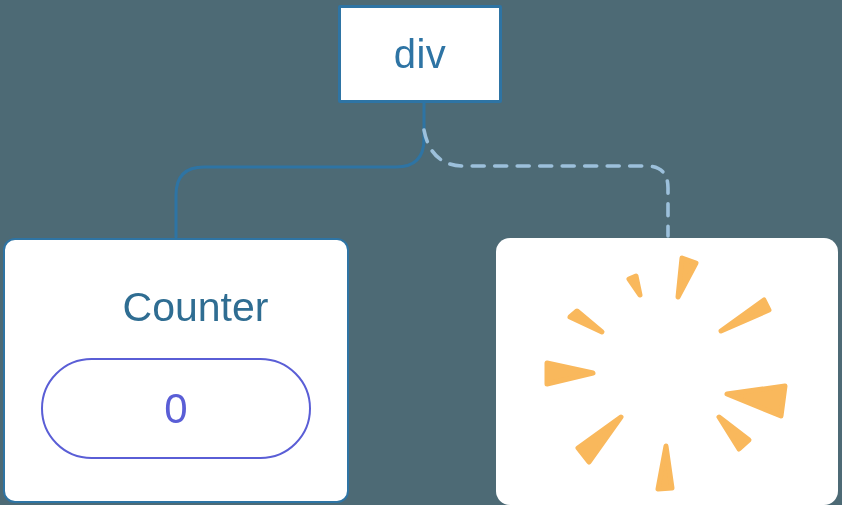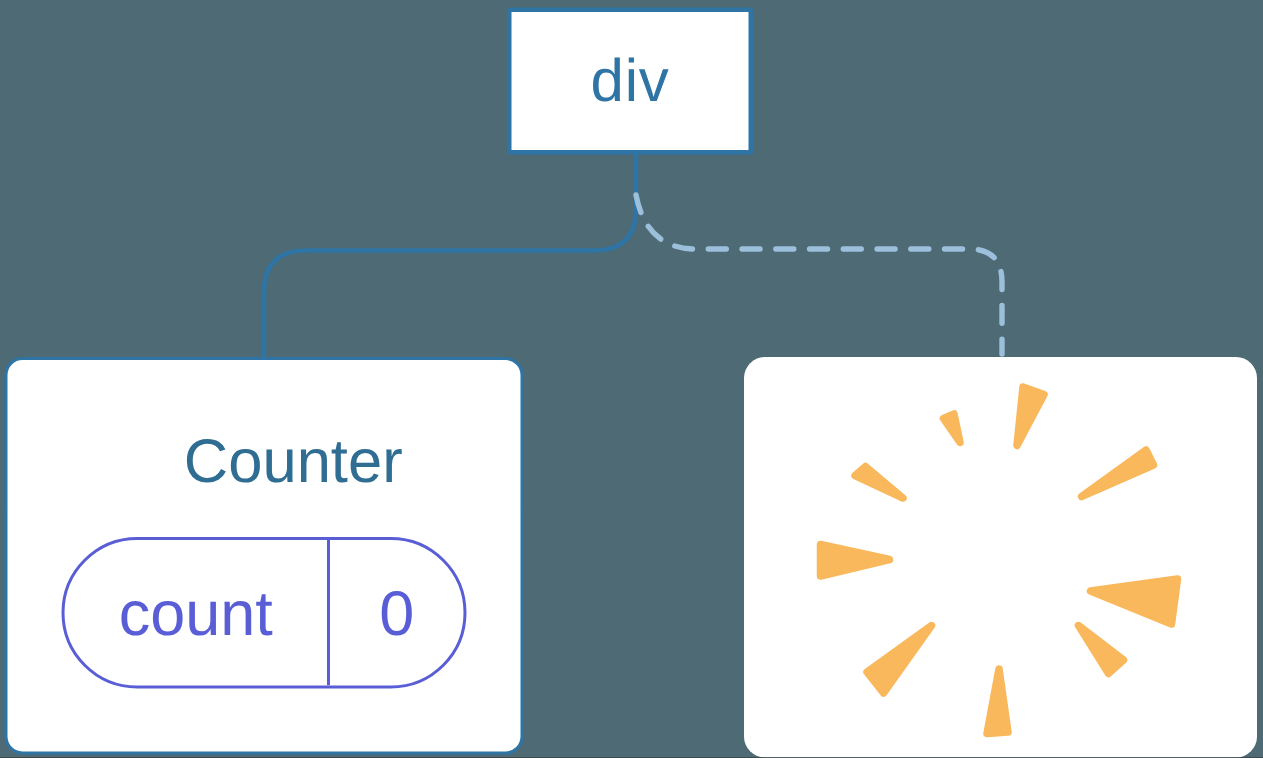"count" div.state-key { html: <div>count</div> -> none }
